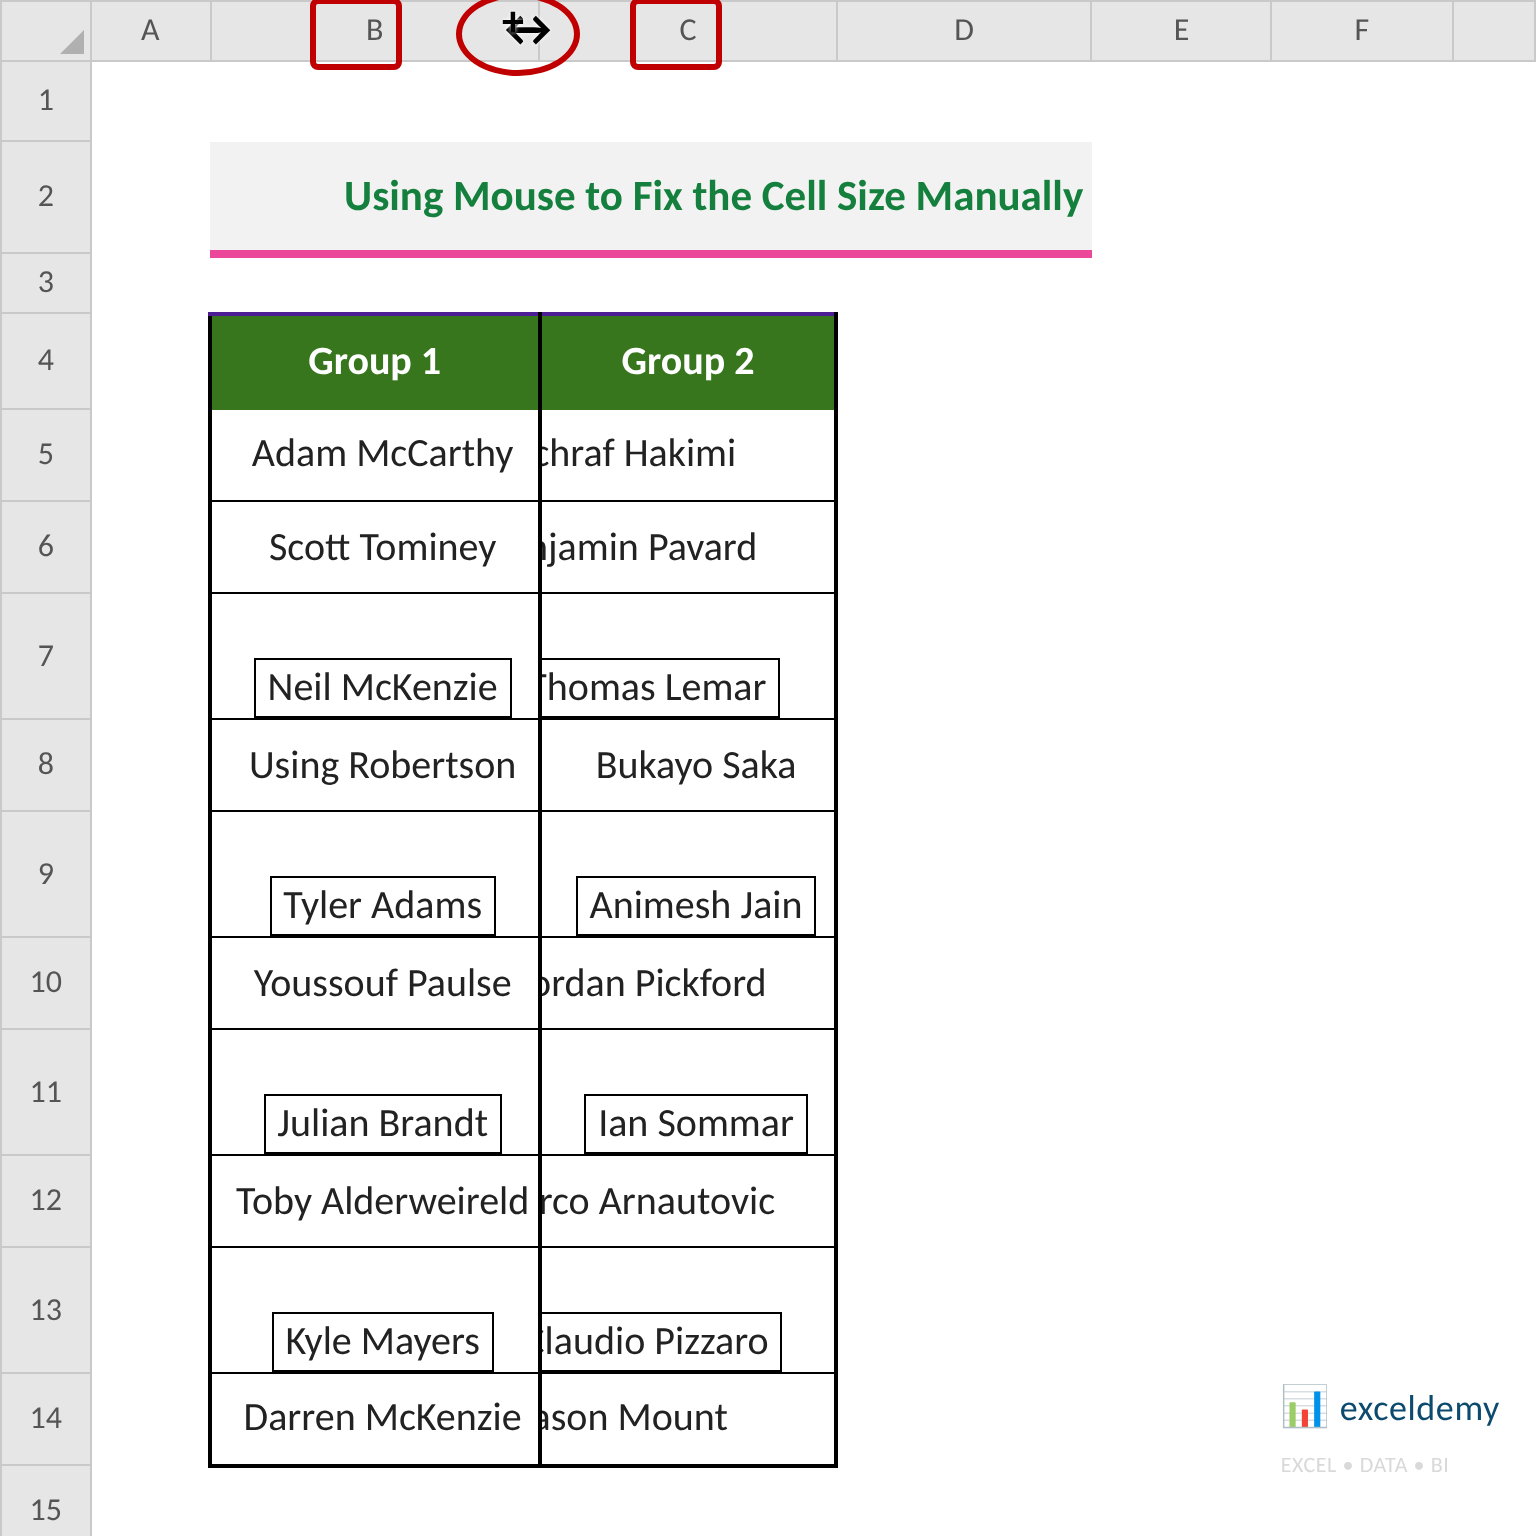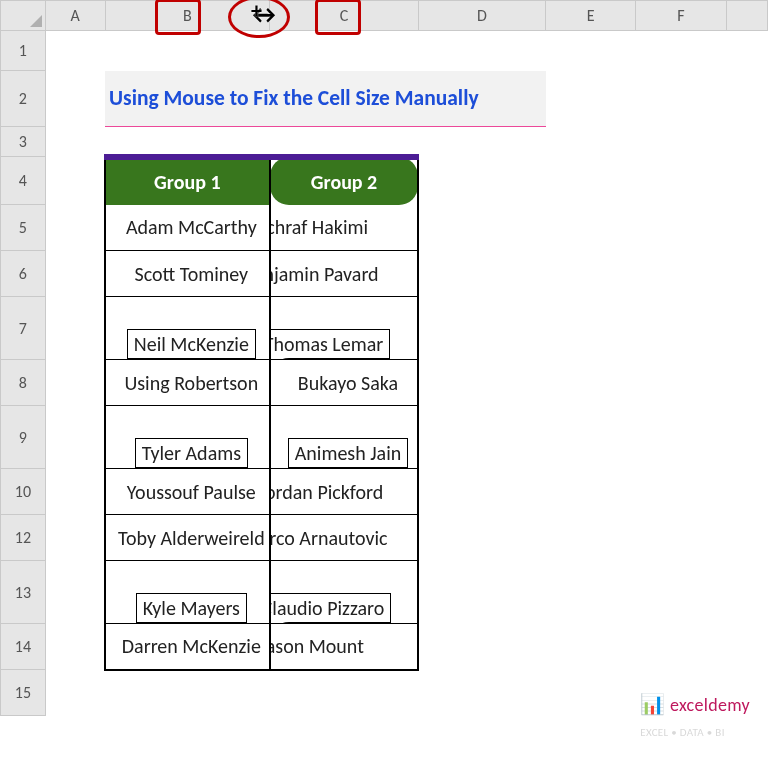"Using Mouse to Fix the" .title-cell { border-bottom: 1px solid #ec4899 -> 4px solid #ec4899; color: #1d4ed8 -> #15803d; text-align: left -> right }
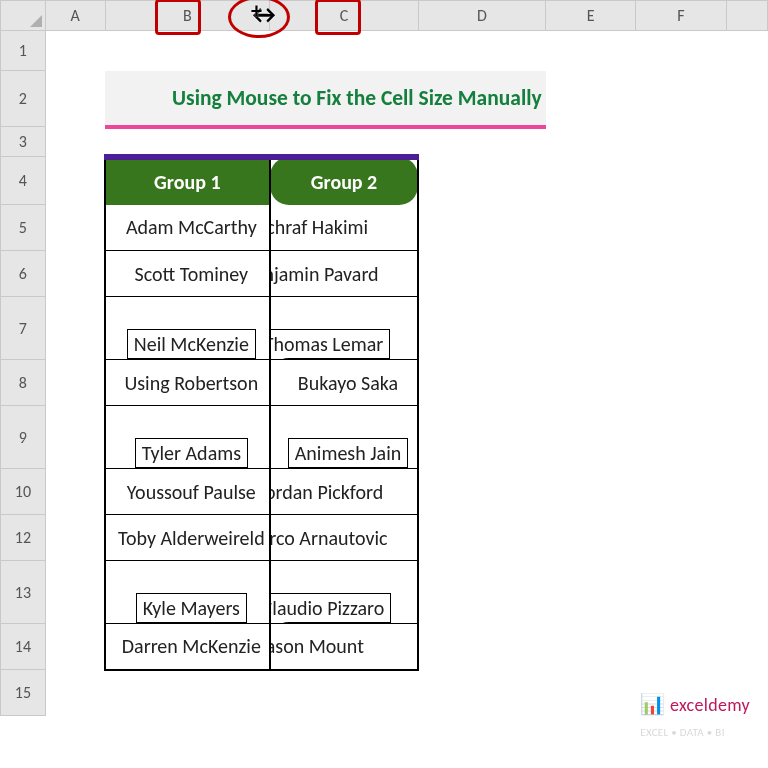"Group 1" .bt-top-thick { border-top: 6px solid #4c1d95 -> 2px solid #4c1d95 }
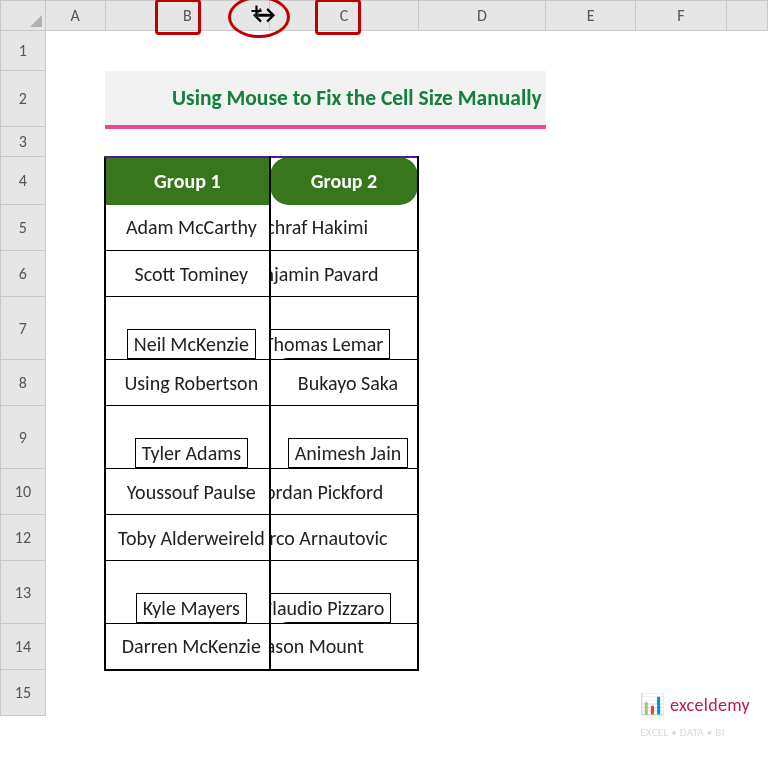"Group 2" .bt-right { border-radius: 19px -> none }
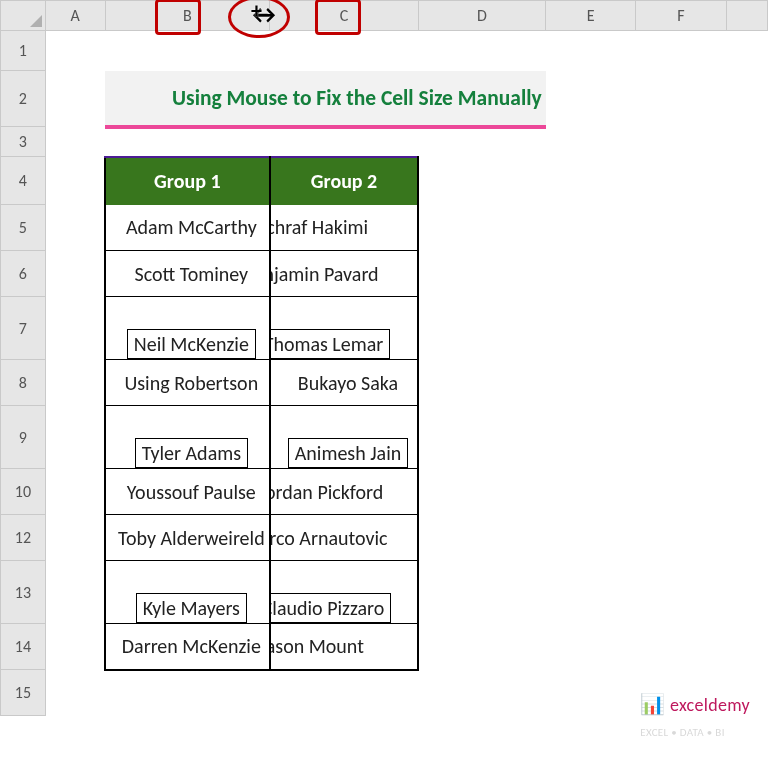"11" tr.rowline { html: none -> <tr> <th>11</th> <td></td> <td><span>Julian Brandt</span></td> <td><span>Ian Sommar</span></td> <td></td> <td></td> <td></td> <td></td> </tr> }
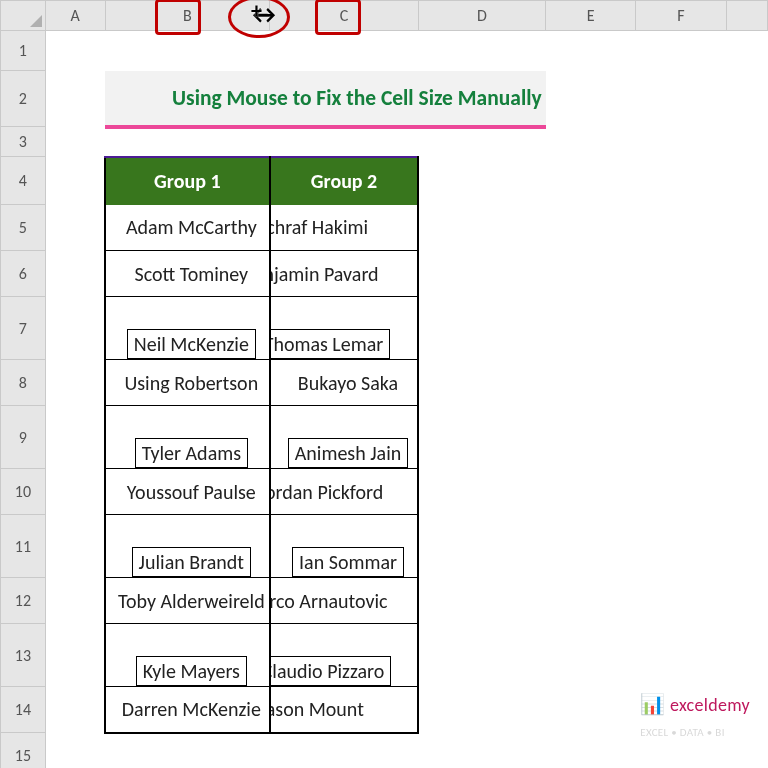"exceldemy" .watermark .xd { color: #be185d -> #0c4a6e }
